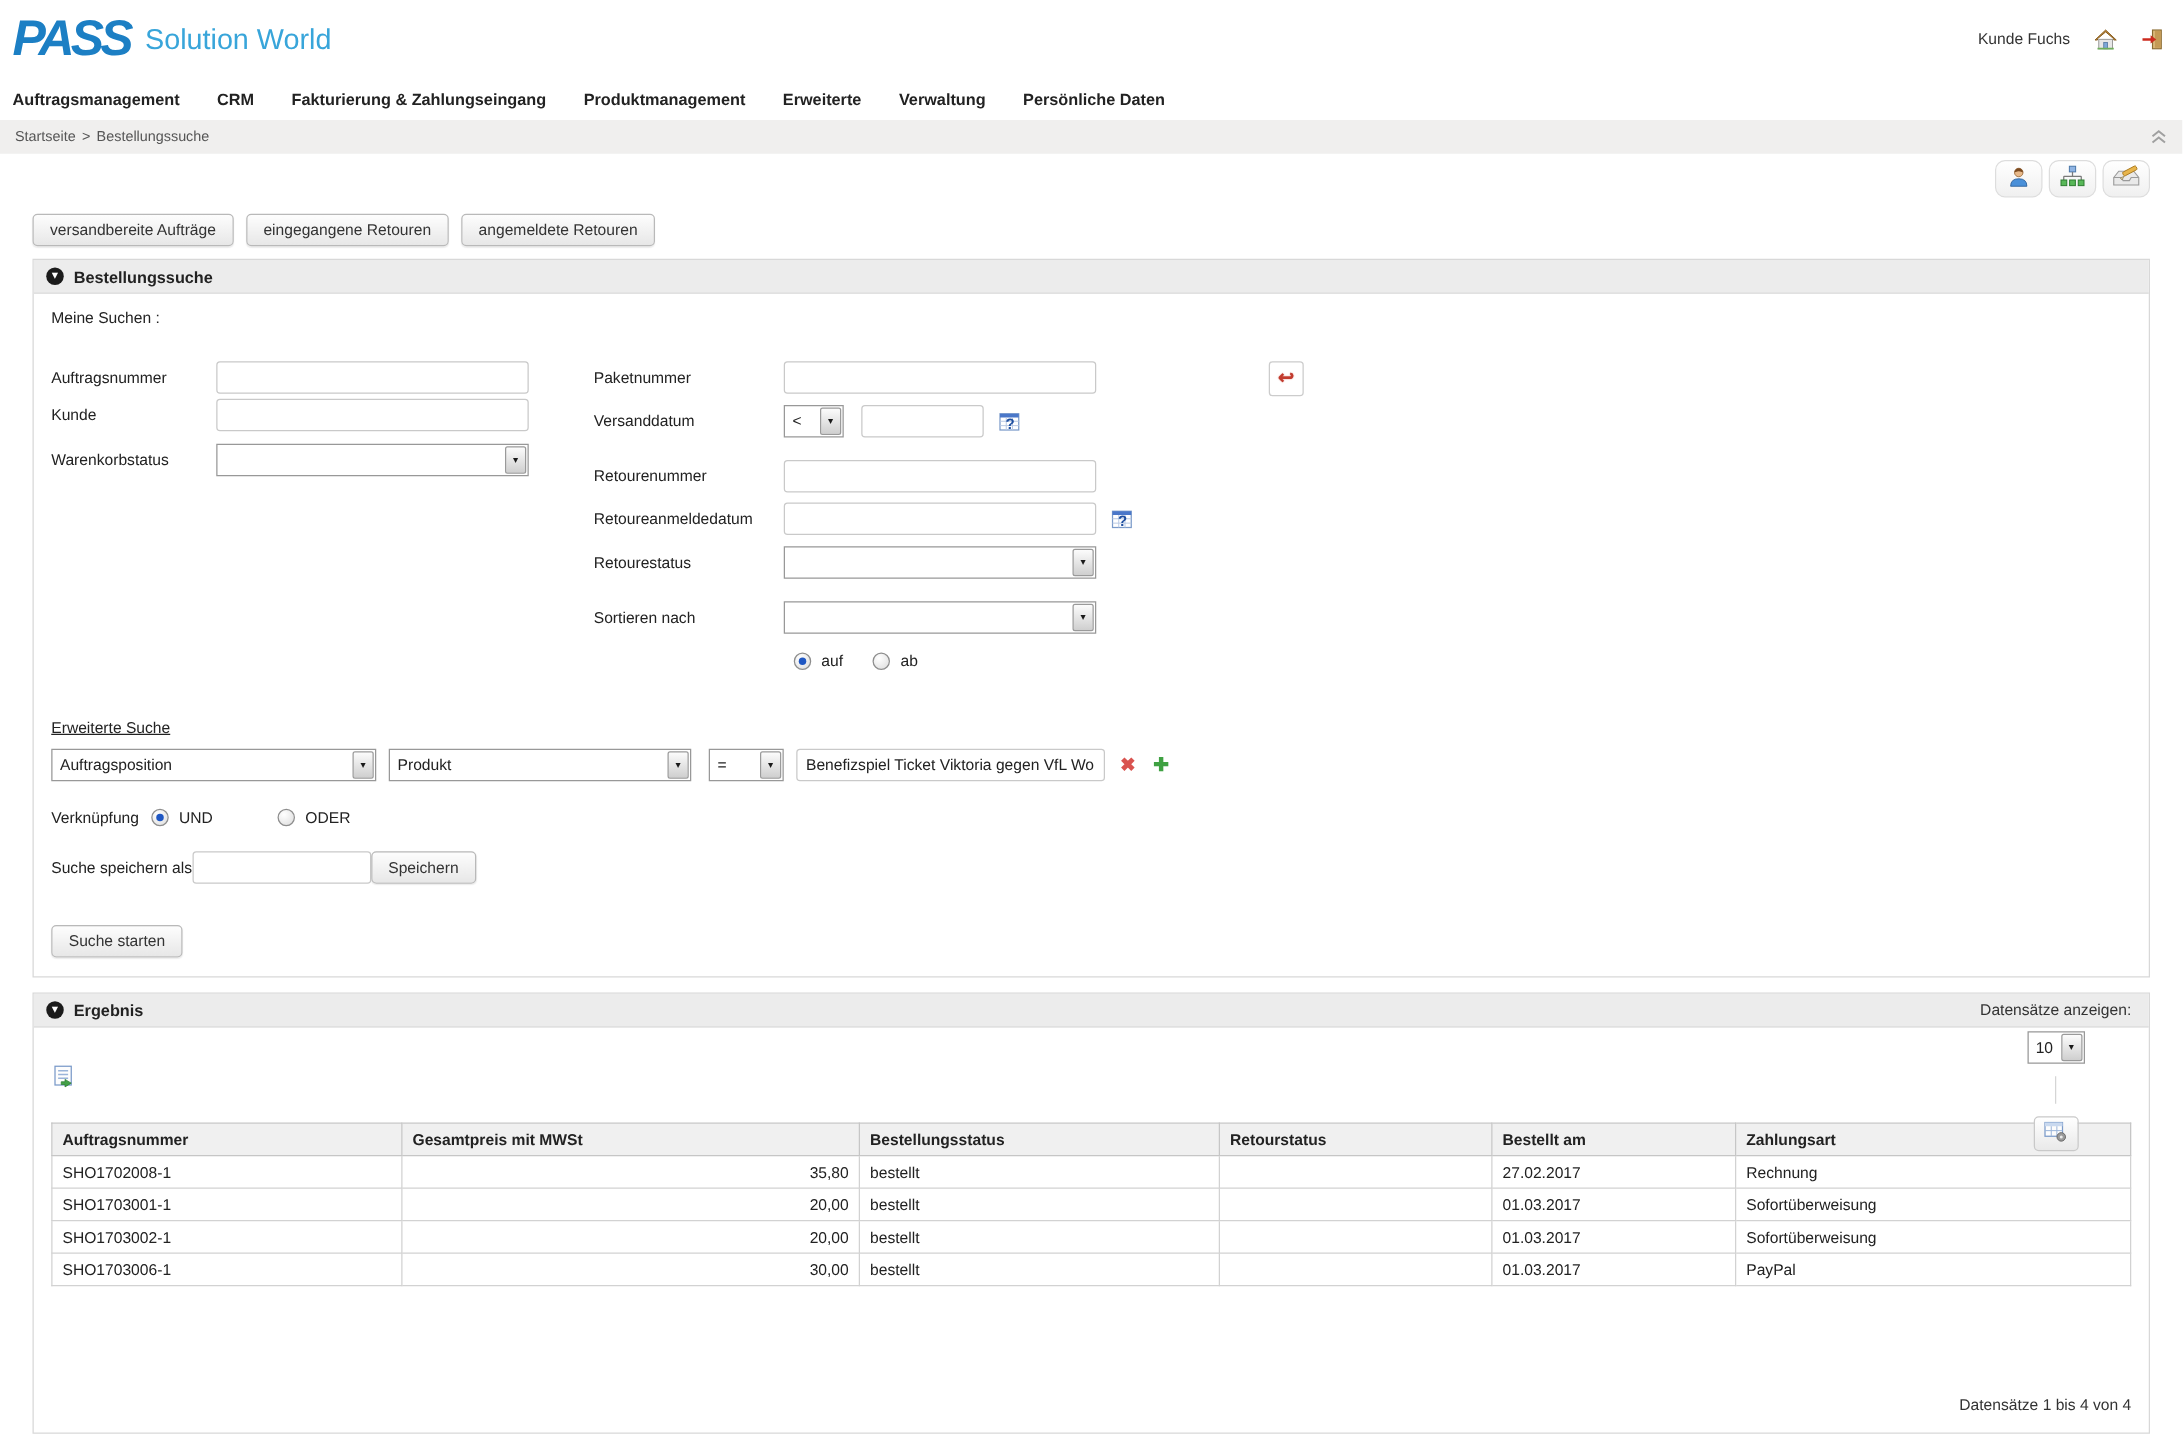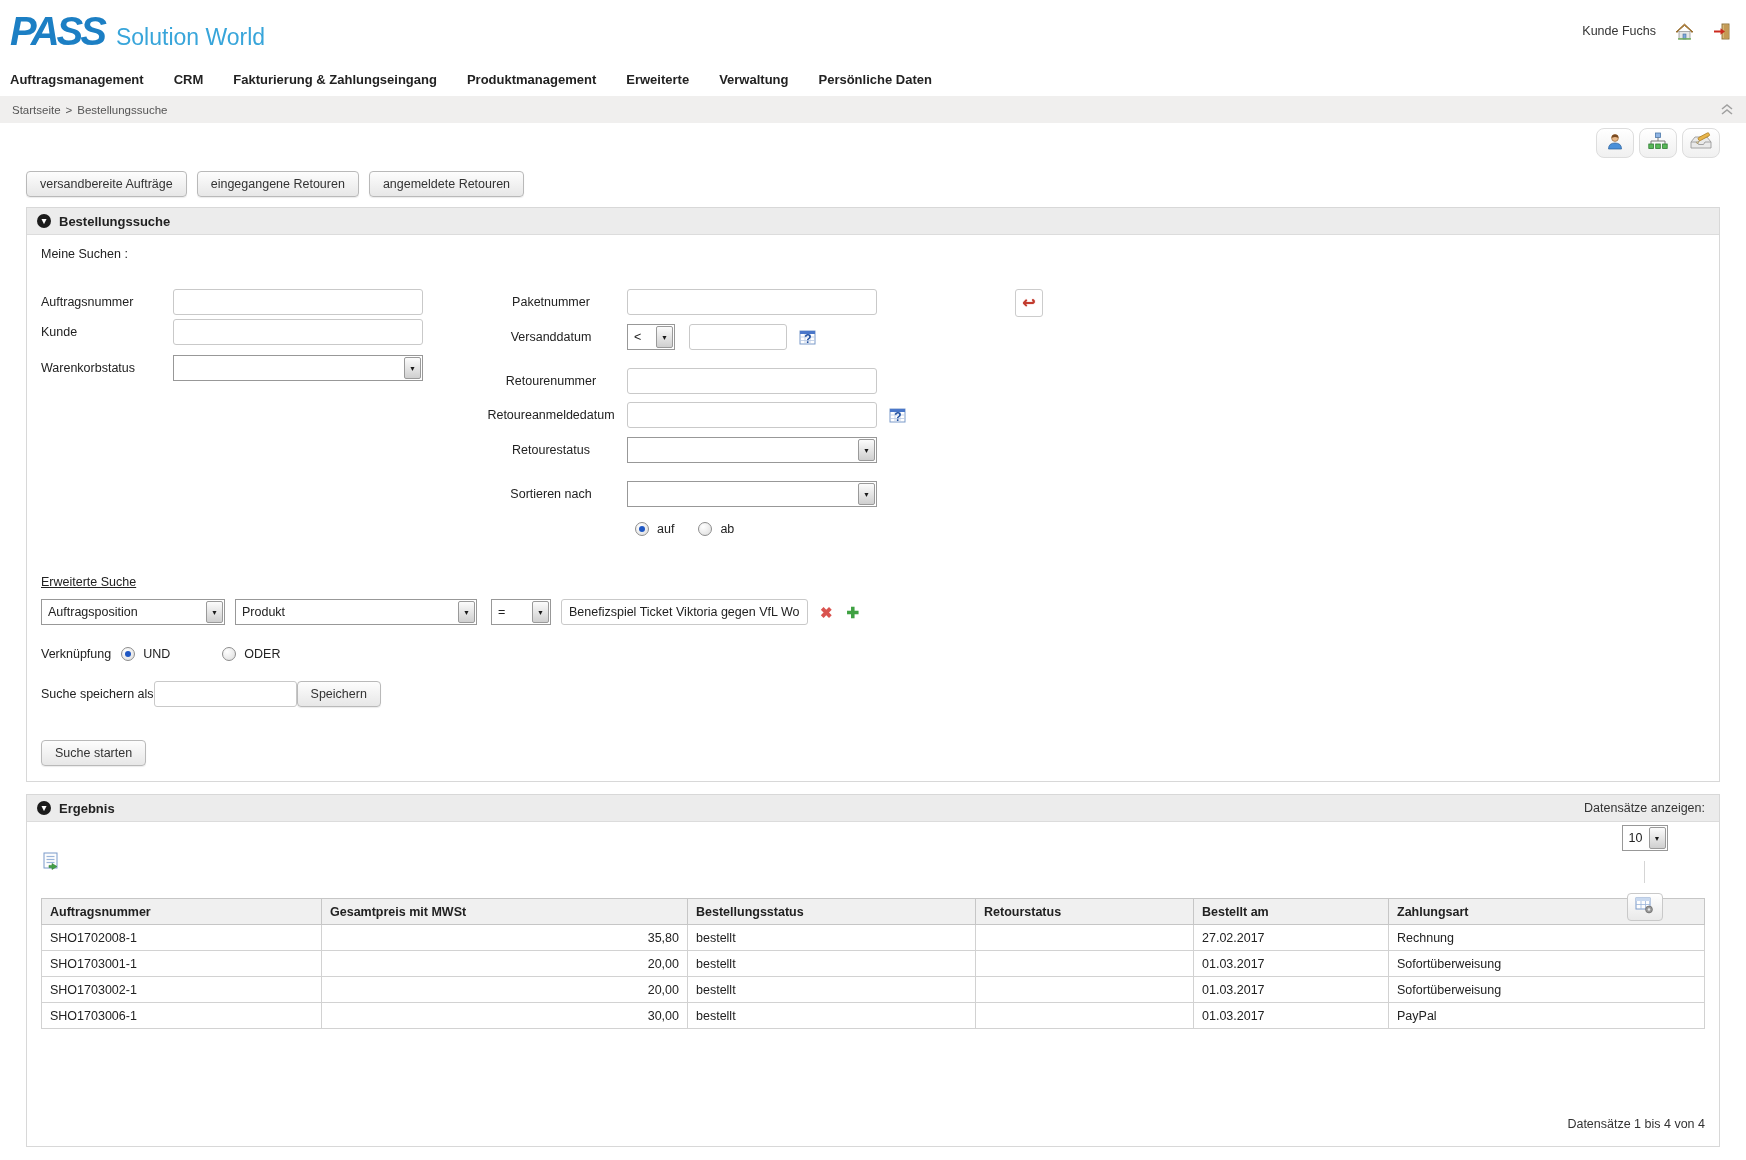"PASS" .logo { align-items: flex-end -> center }
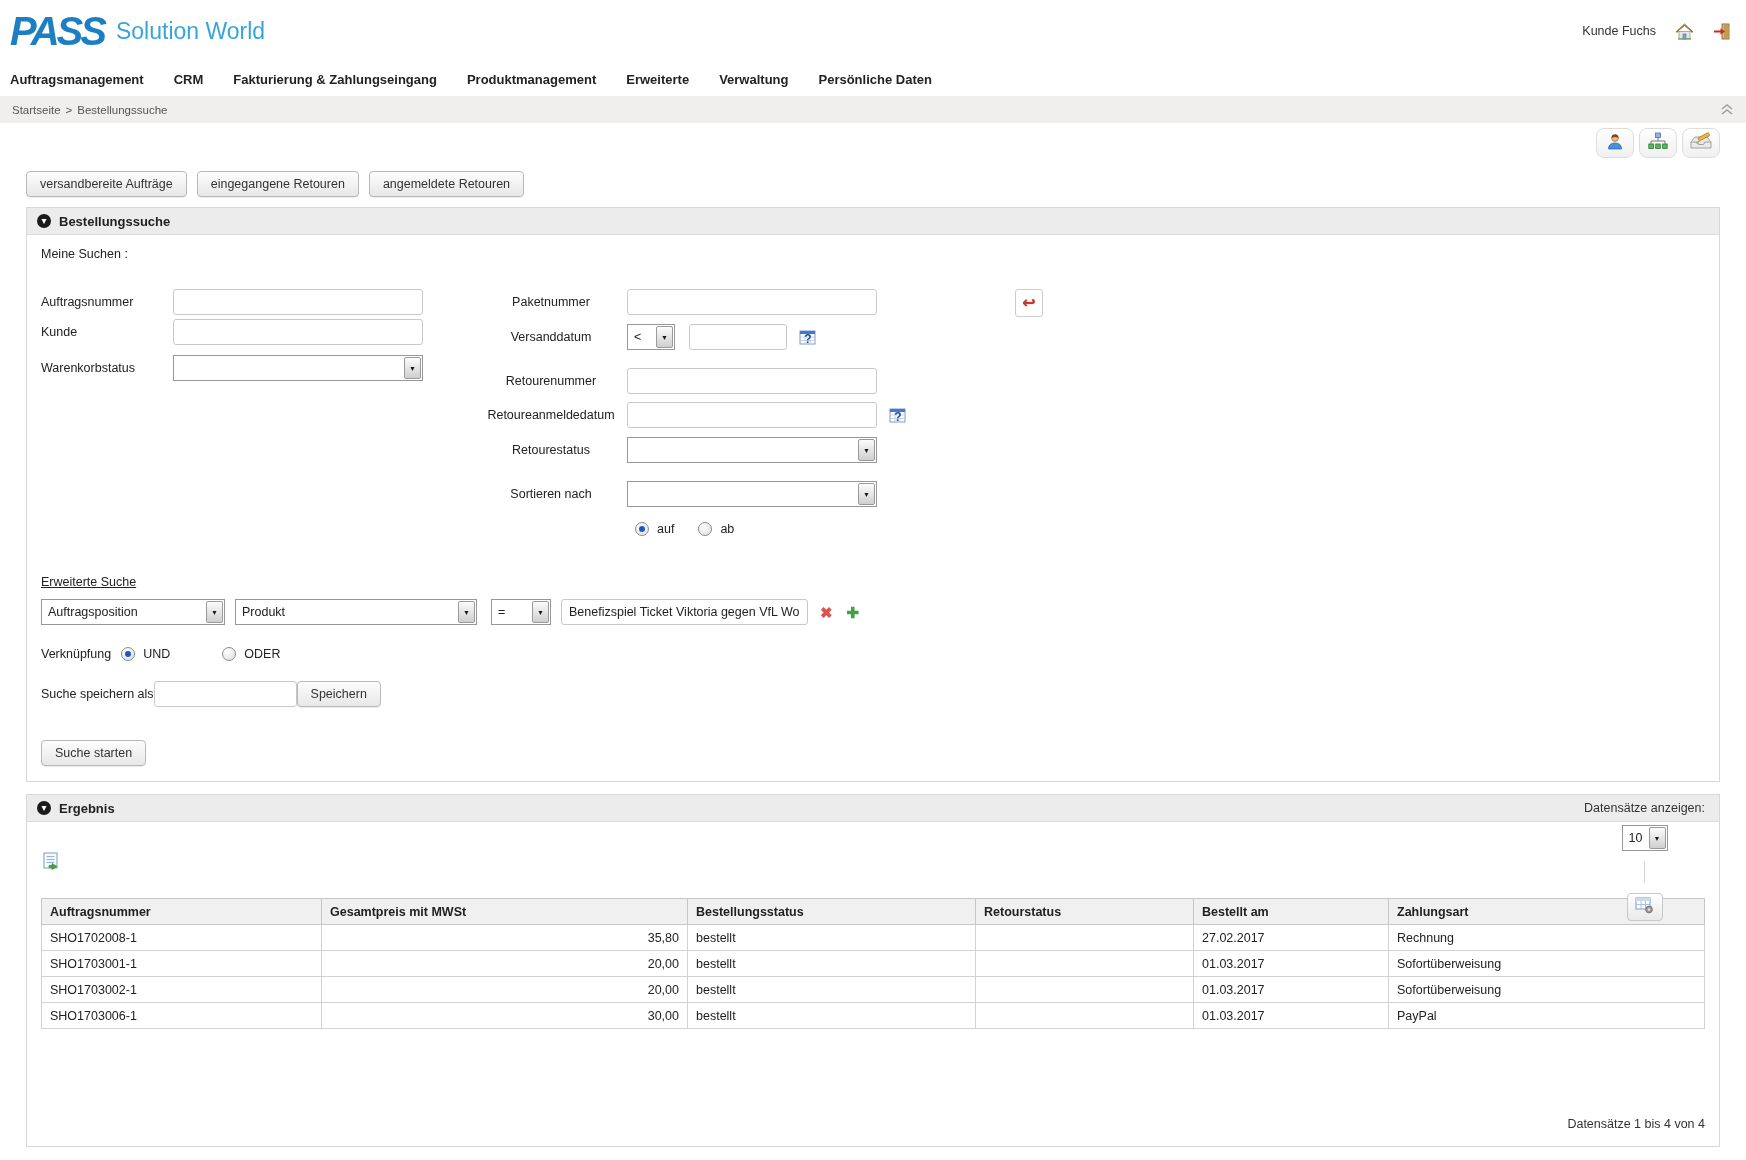"Paketnummer" .flabel-r { text-align: center -> none }
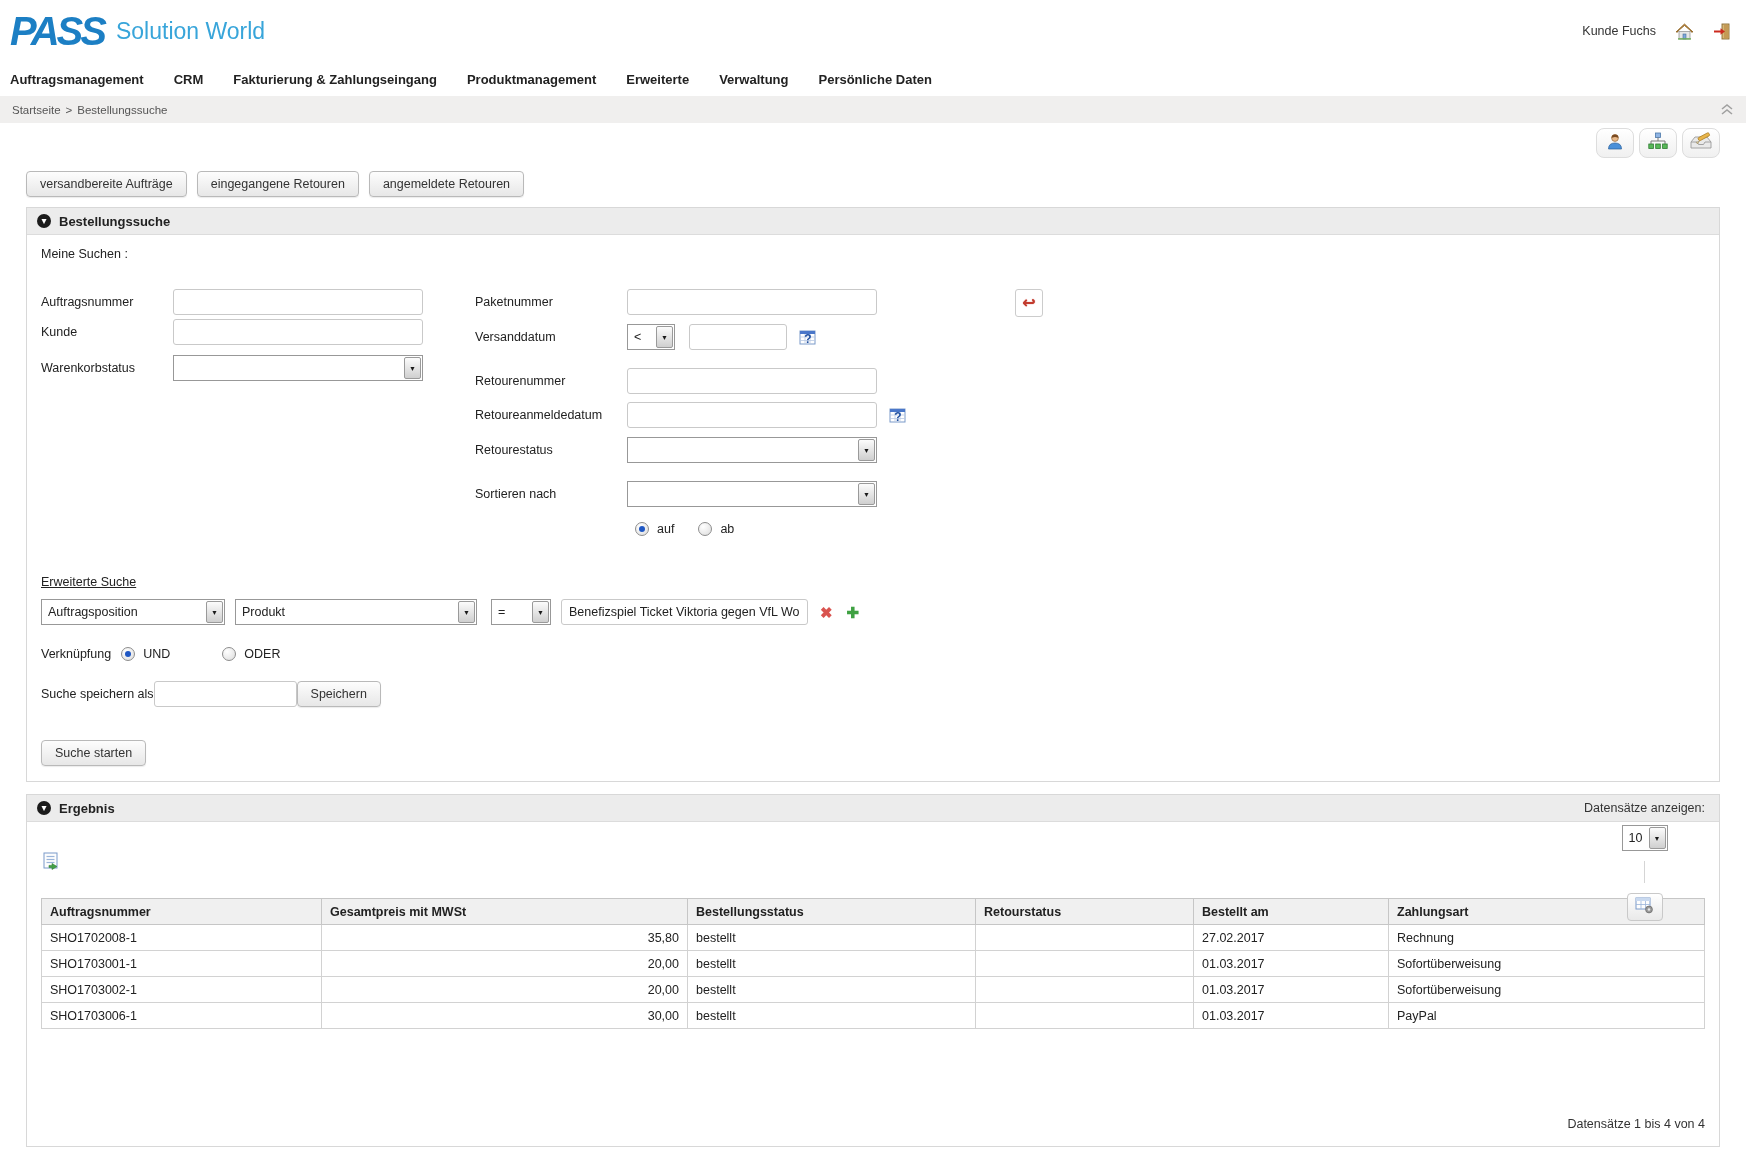"Auftragsposition" .sel.w228 { width: 184px -> 260px }
